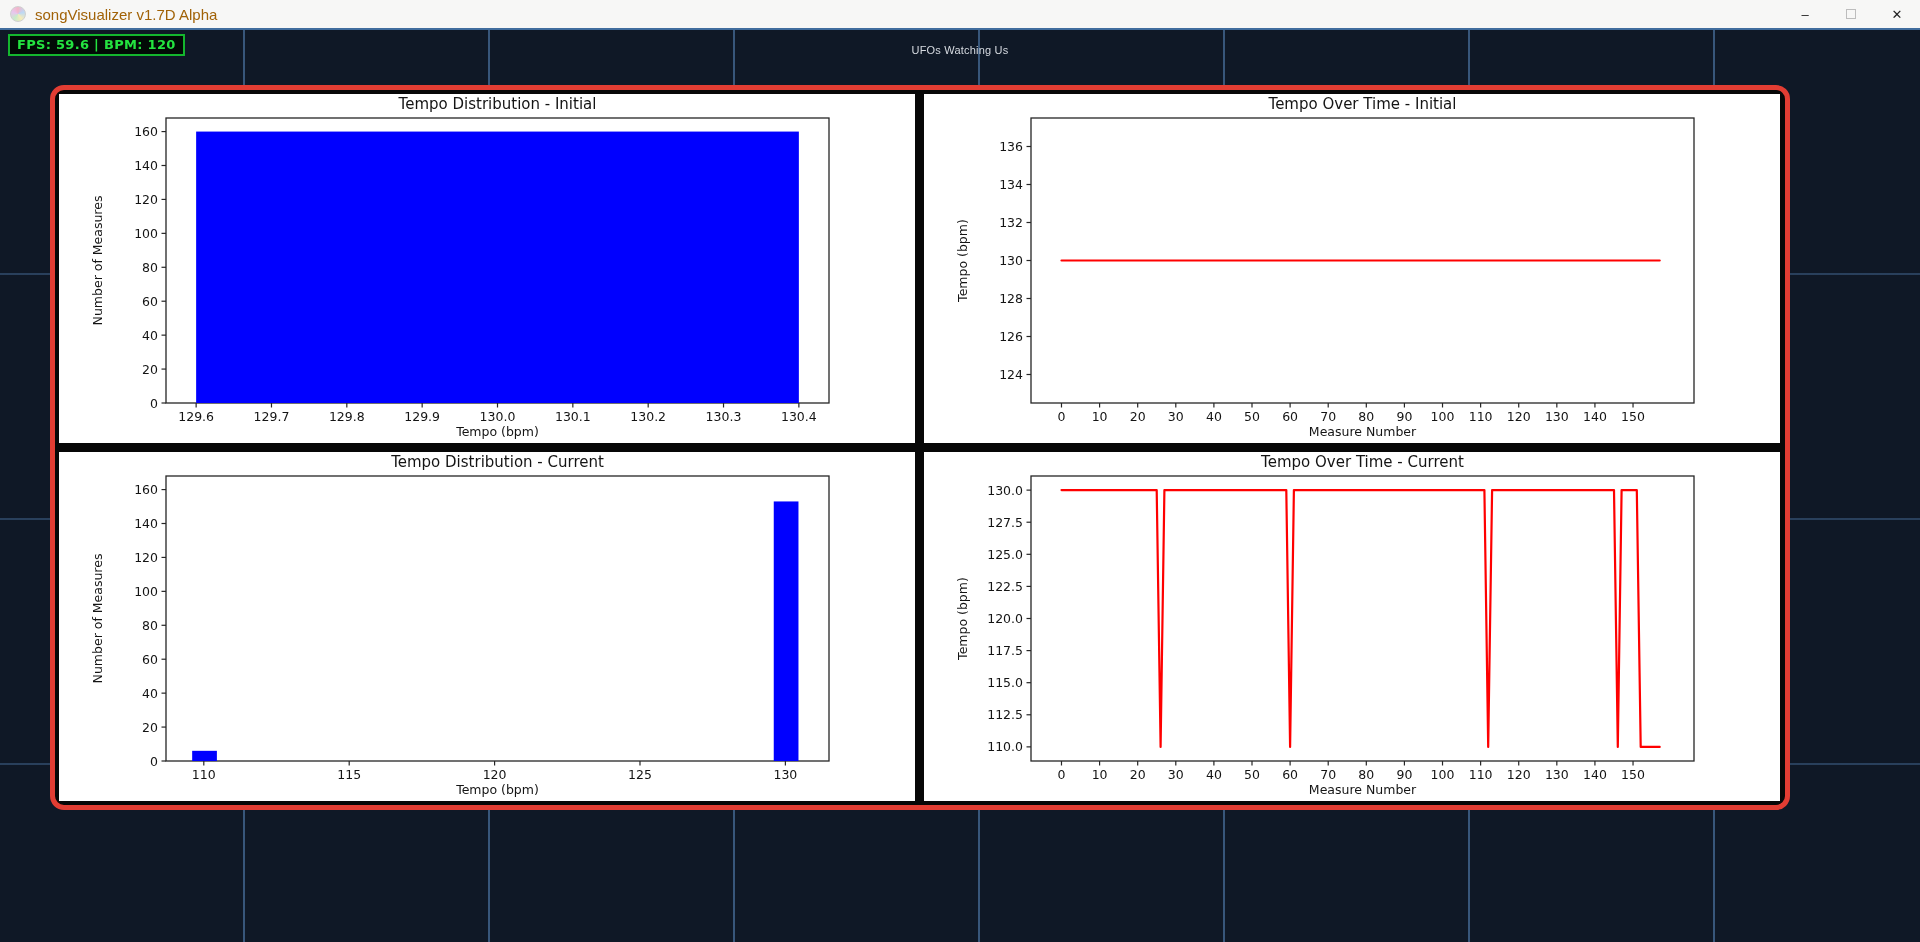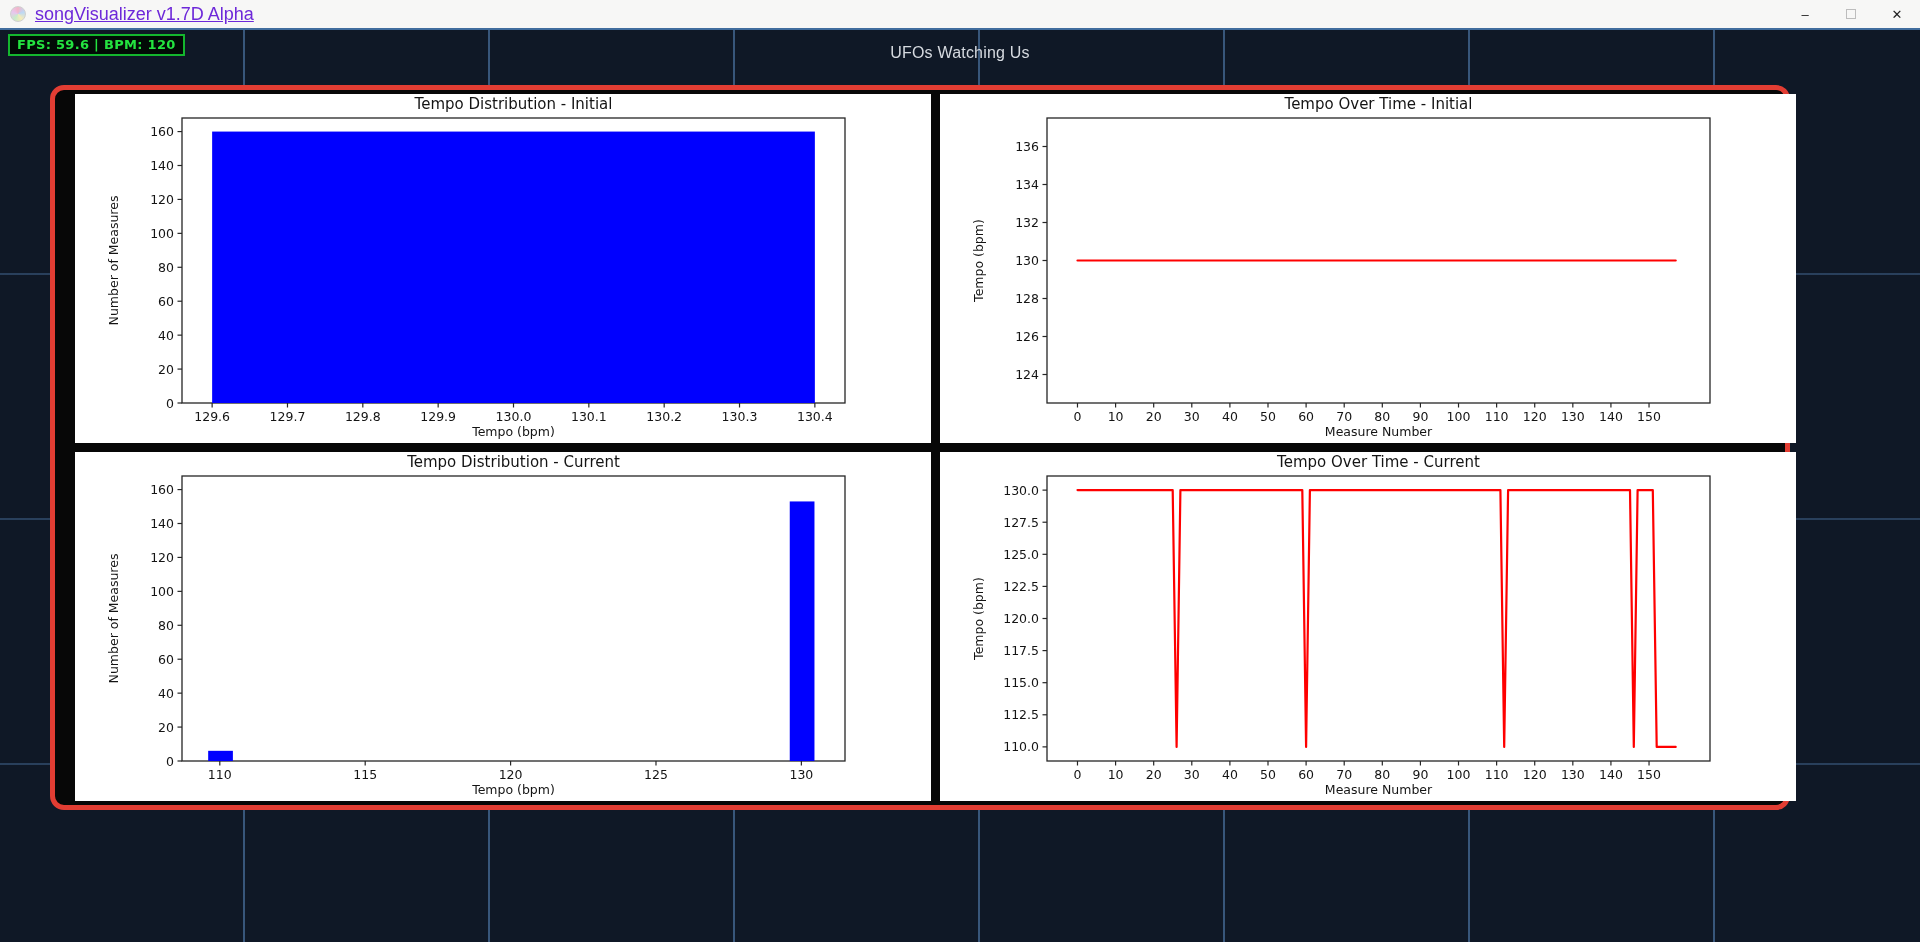"songVisualizer v1.7D Alpha" .win-title { color: #6d28d9 -> #a16207; font-size: 18px -> 15px; text-decoration: underline -> none }
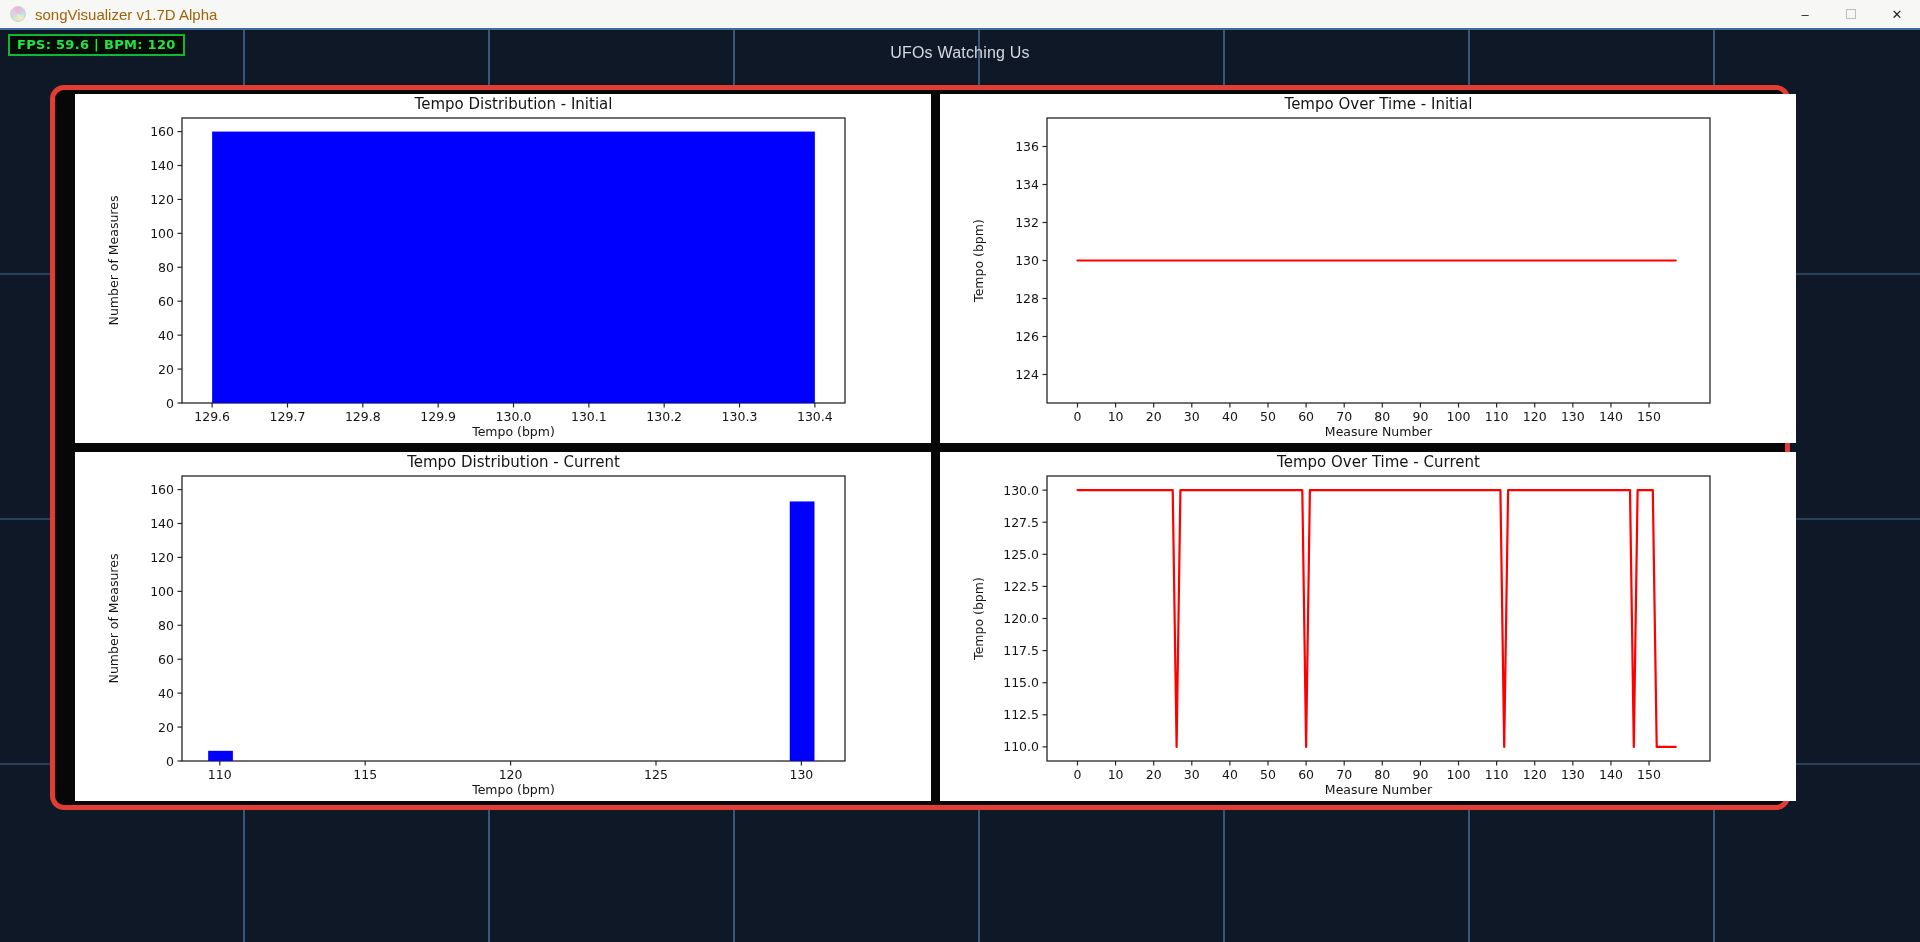"UFOs Watching Us" .page-title { font-size: 16px -> 11px }
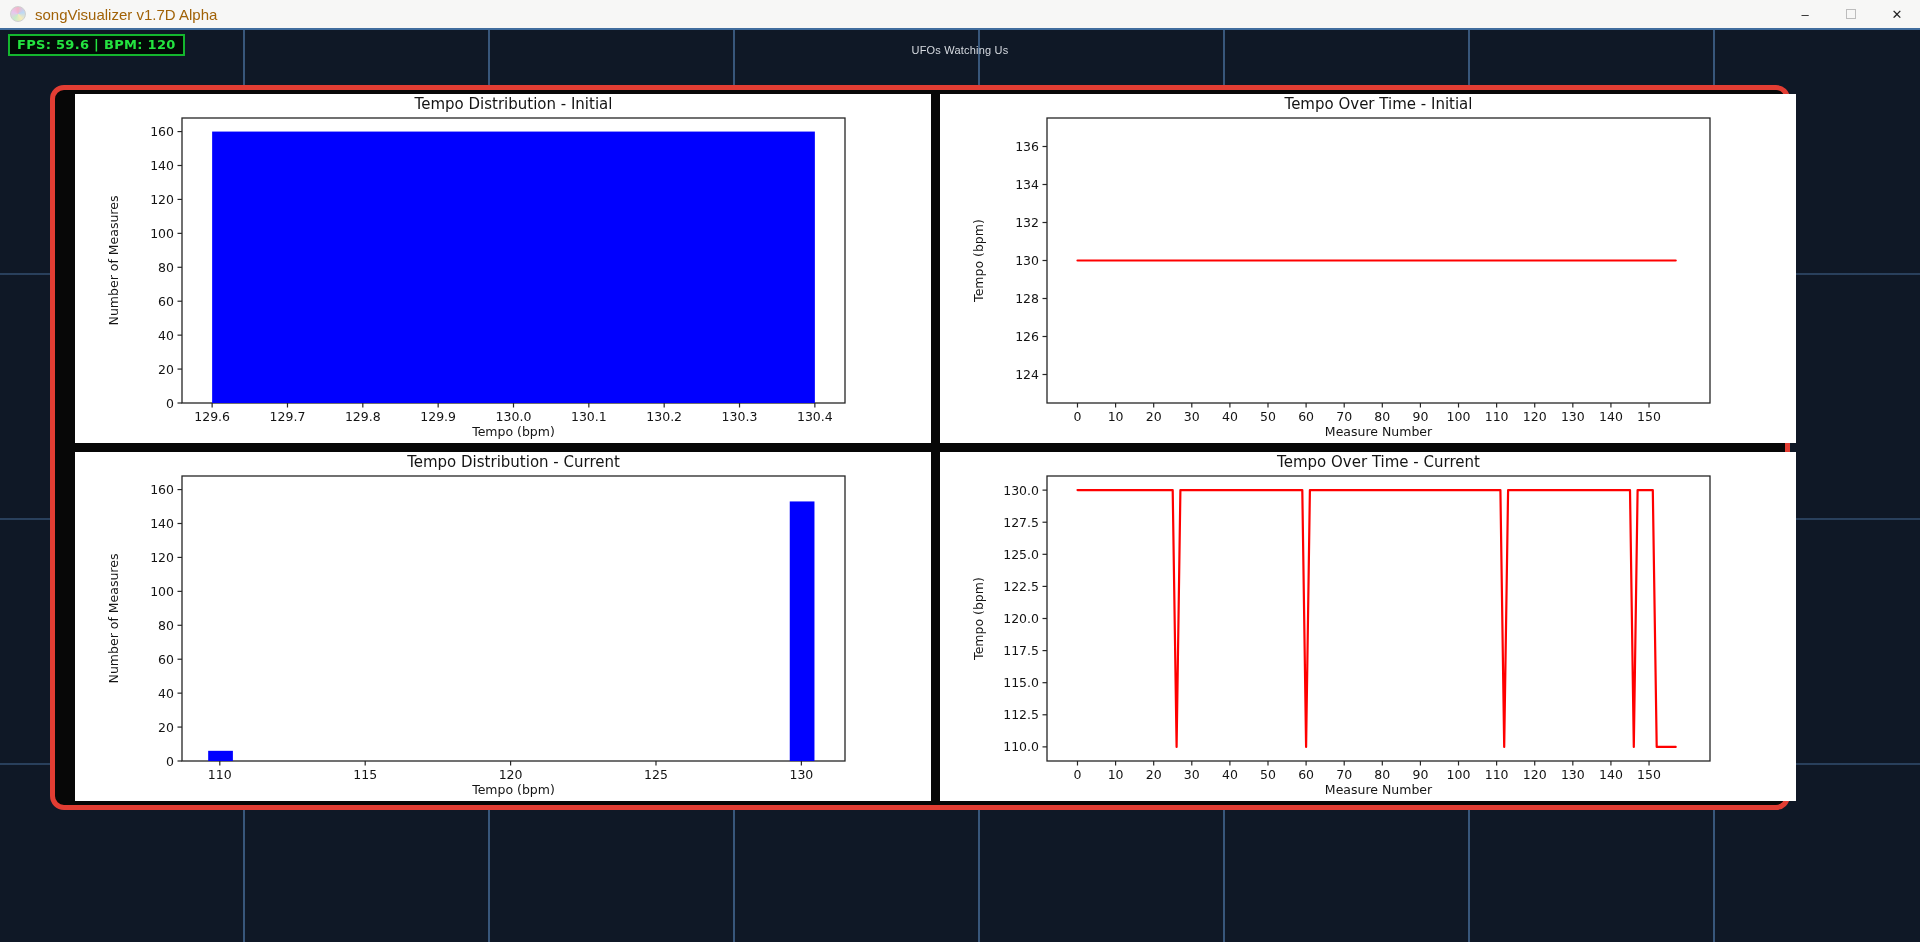"Tempo Distribution - Initial" .chart-grid { margin-left: 16px -> none }
